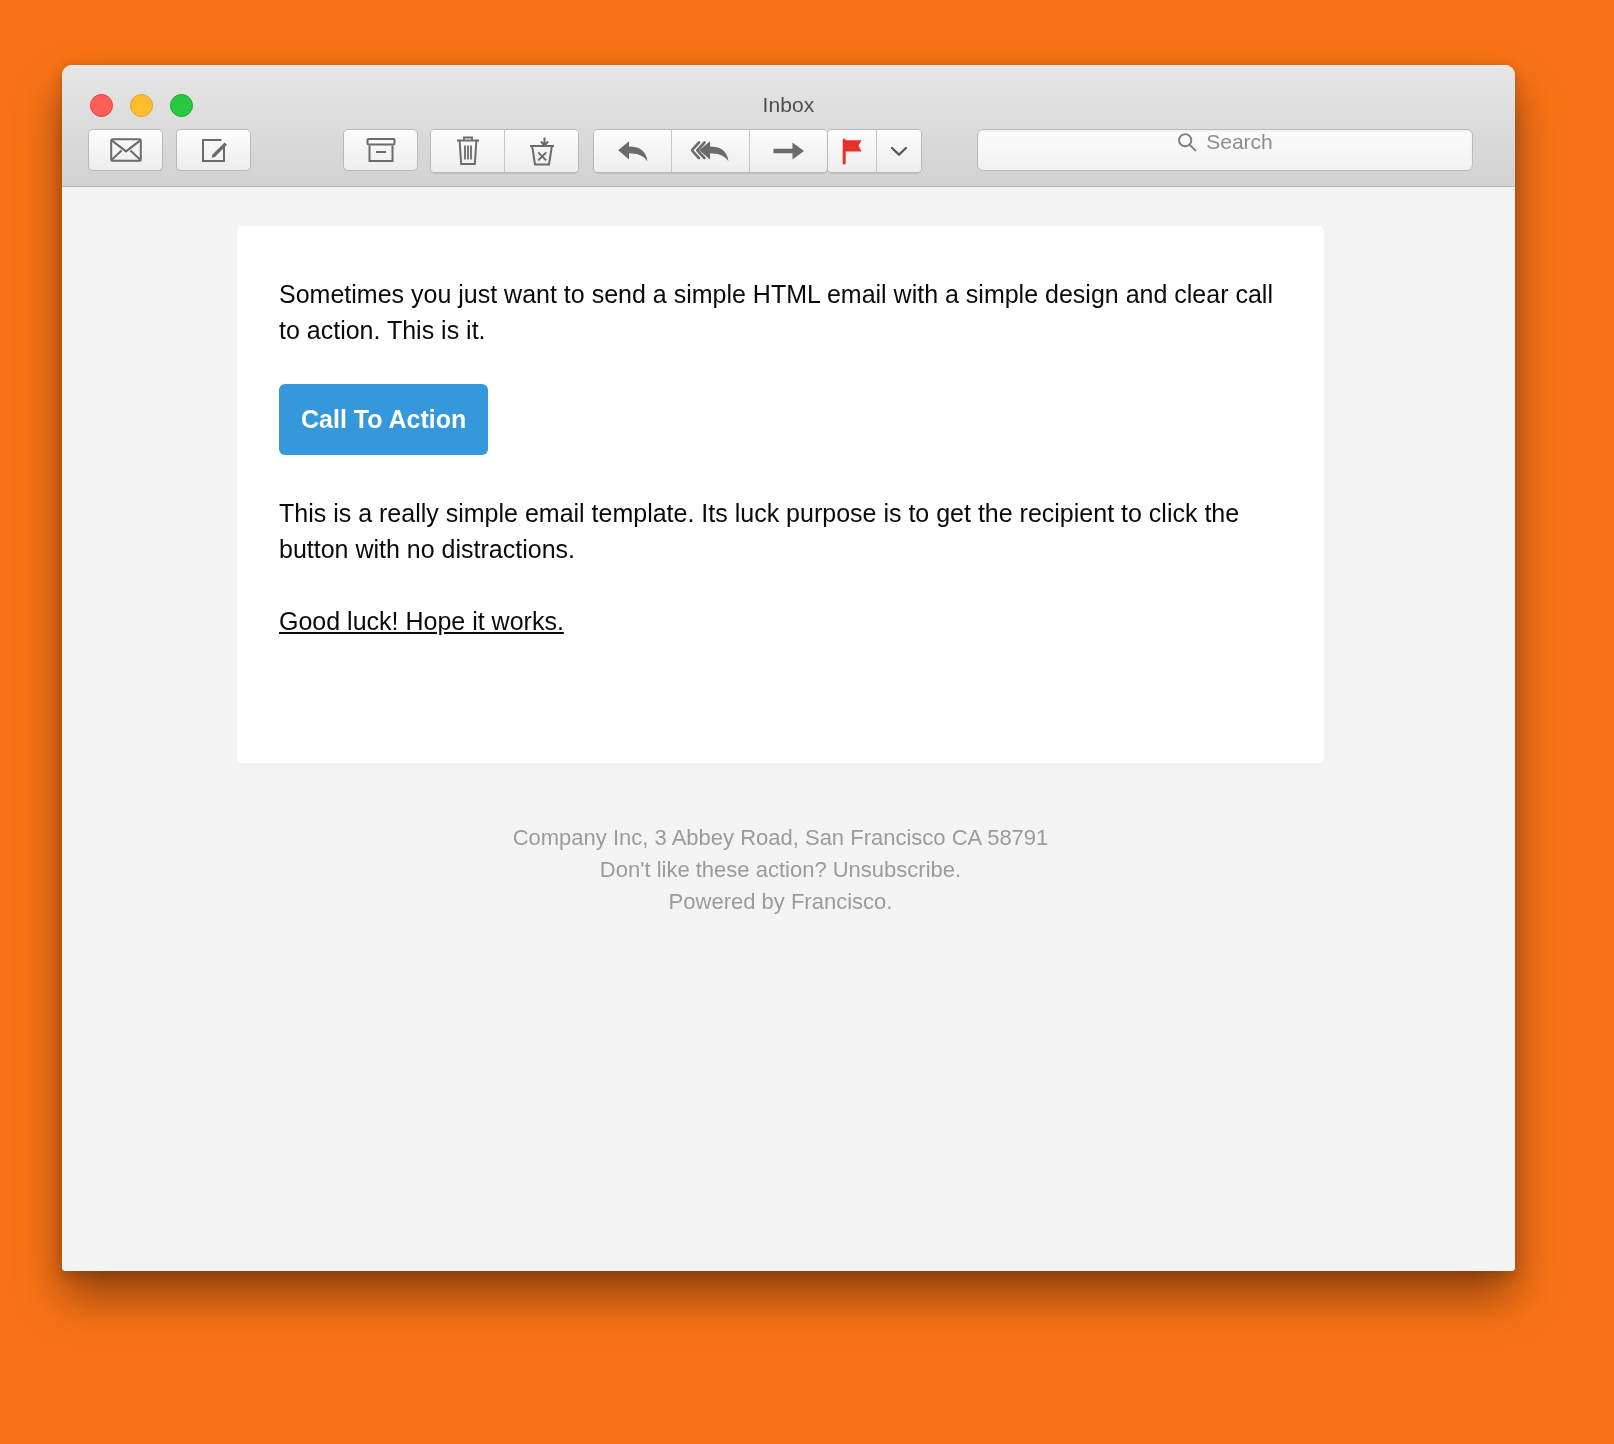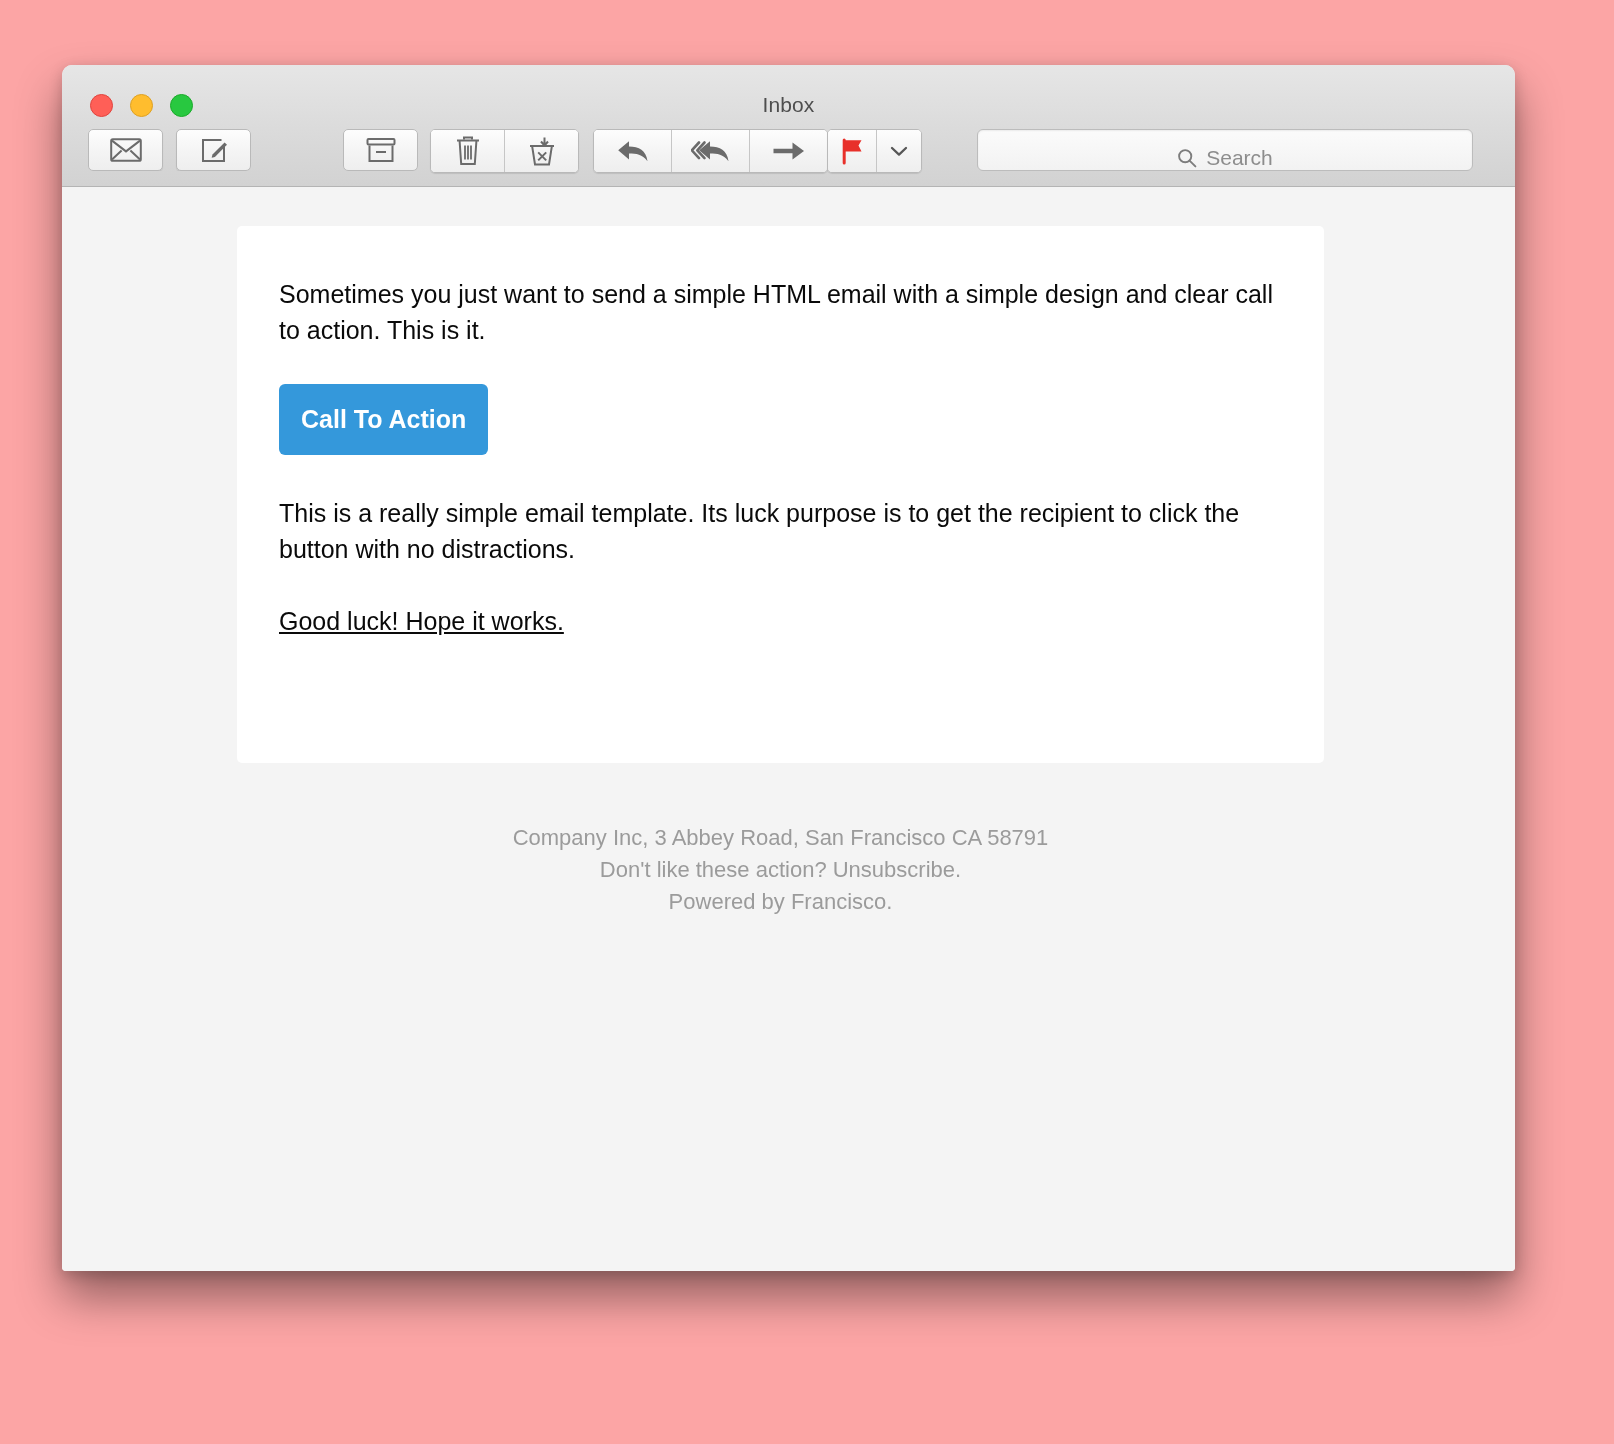"Inbox" #stage { background: #fca5a5 -> #f97316 }
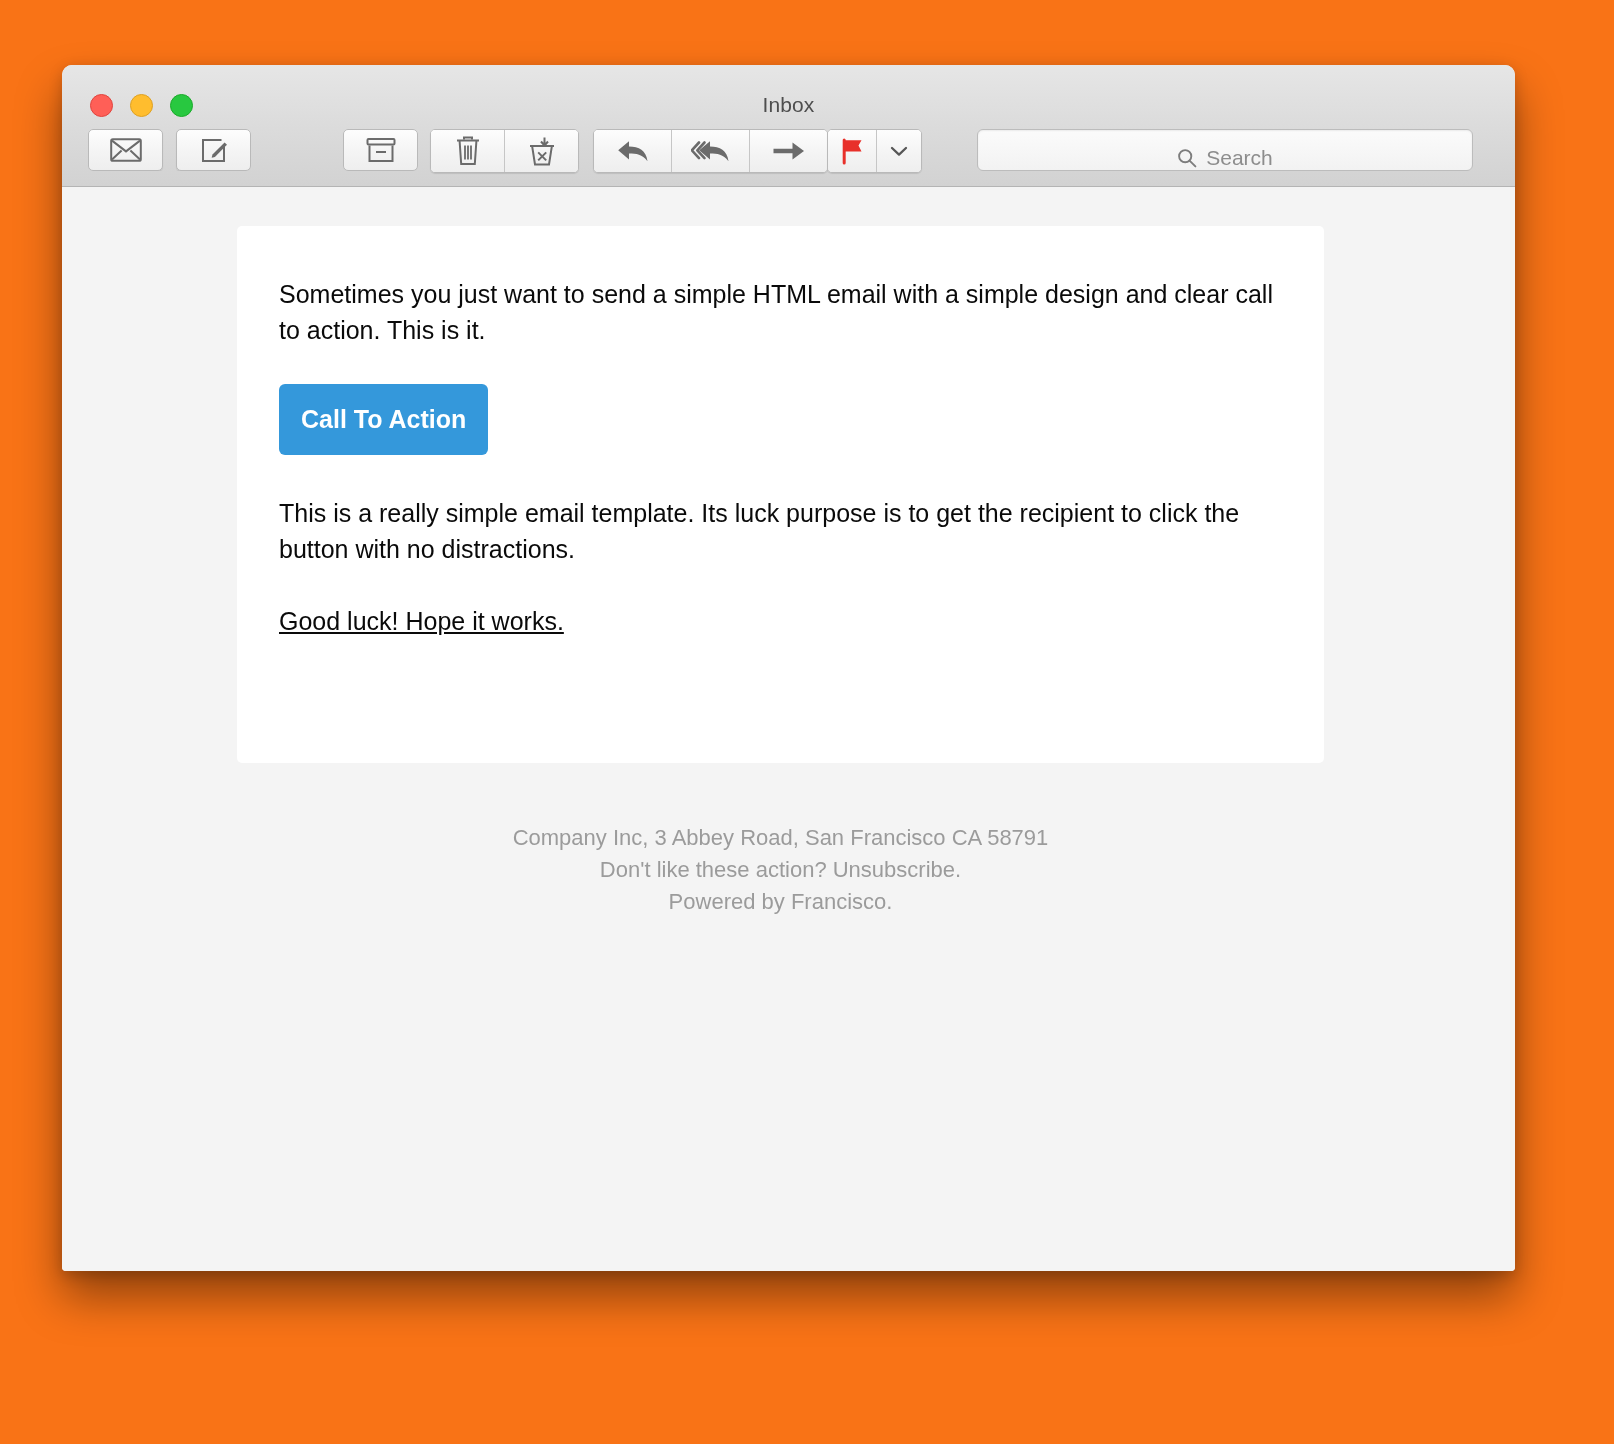"Search" .search-field { align-items: flex-end -> flex-start }
